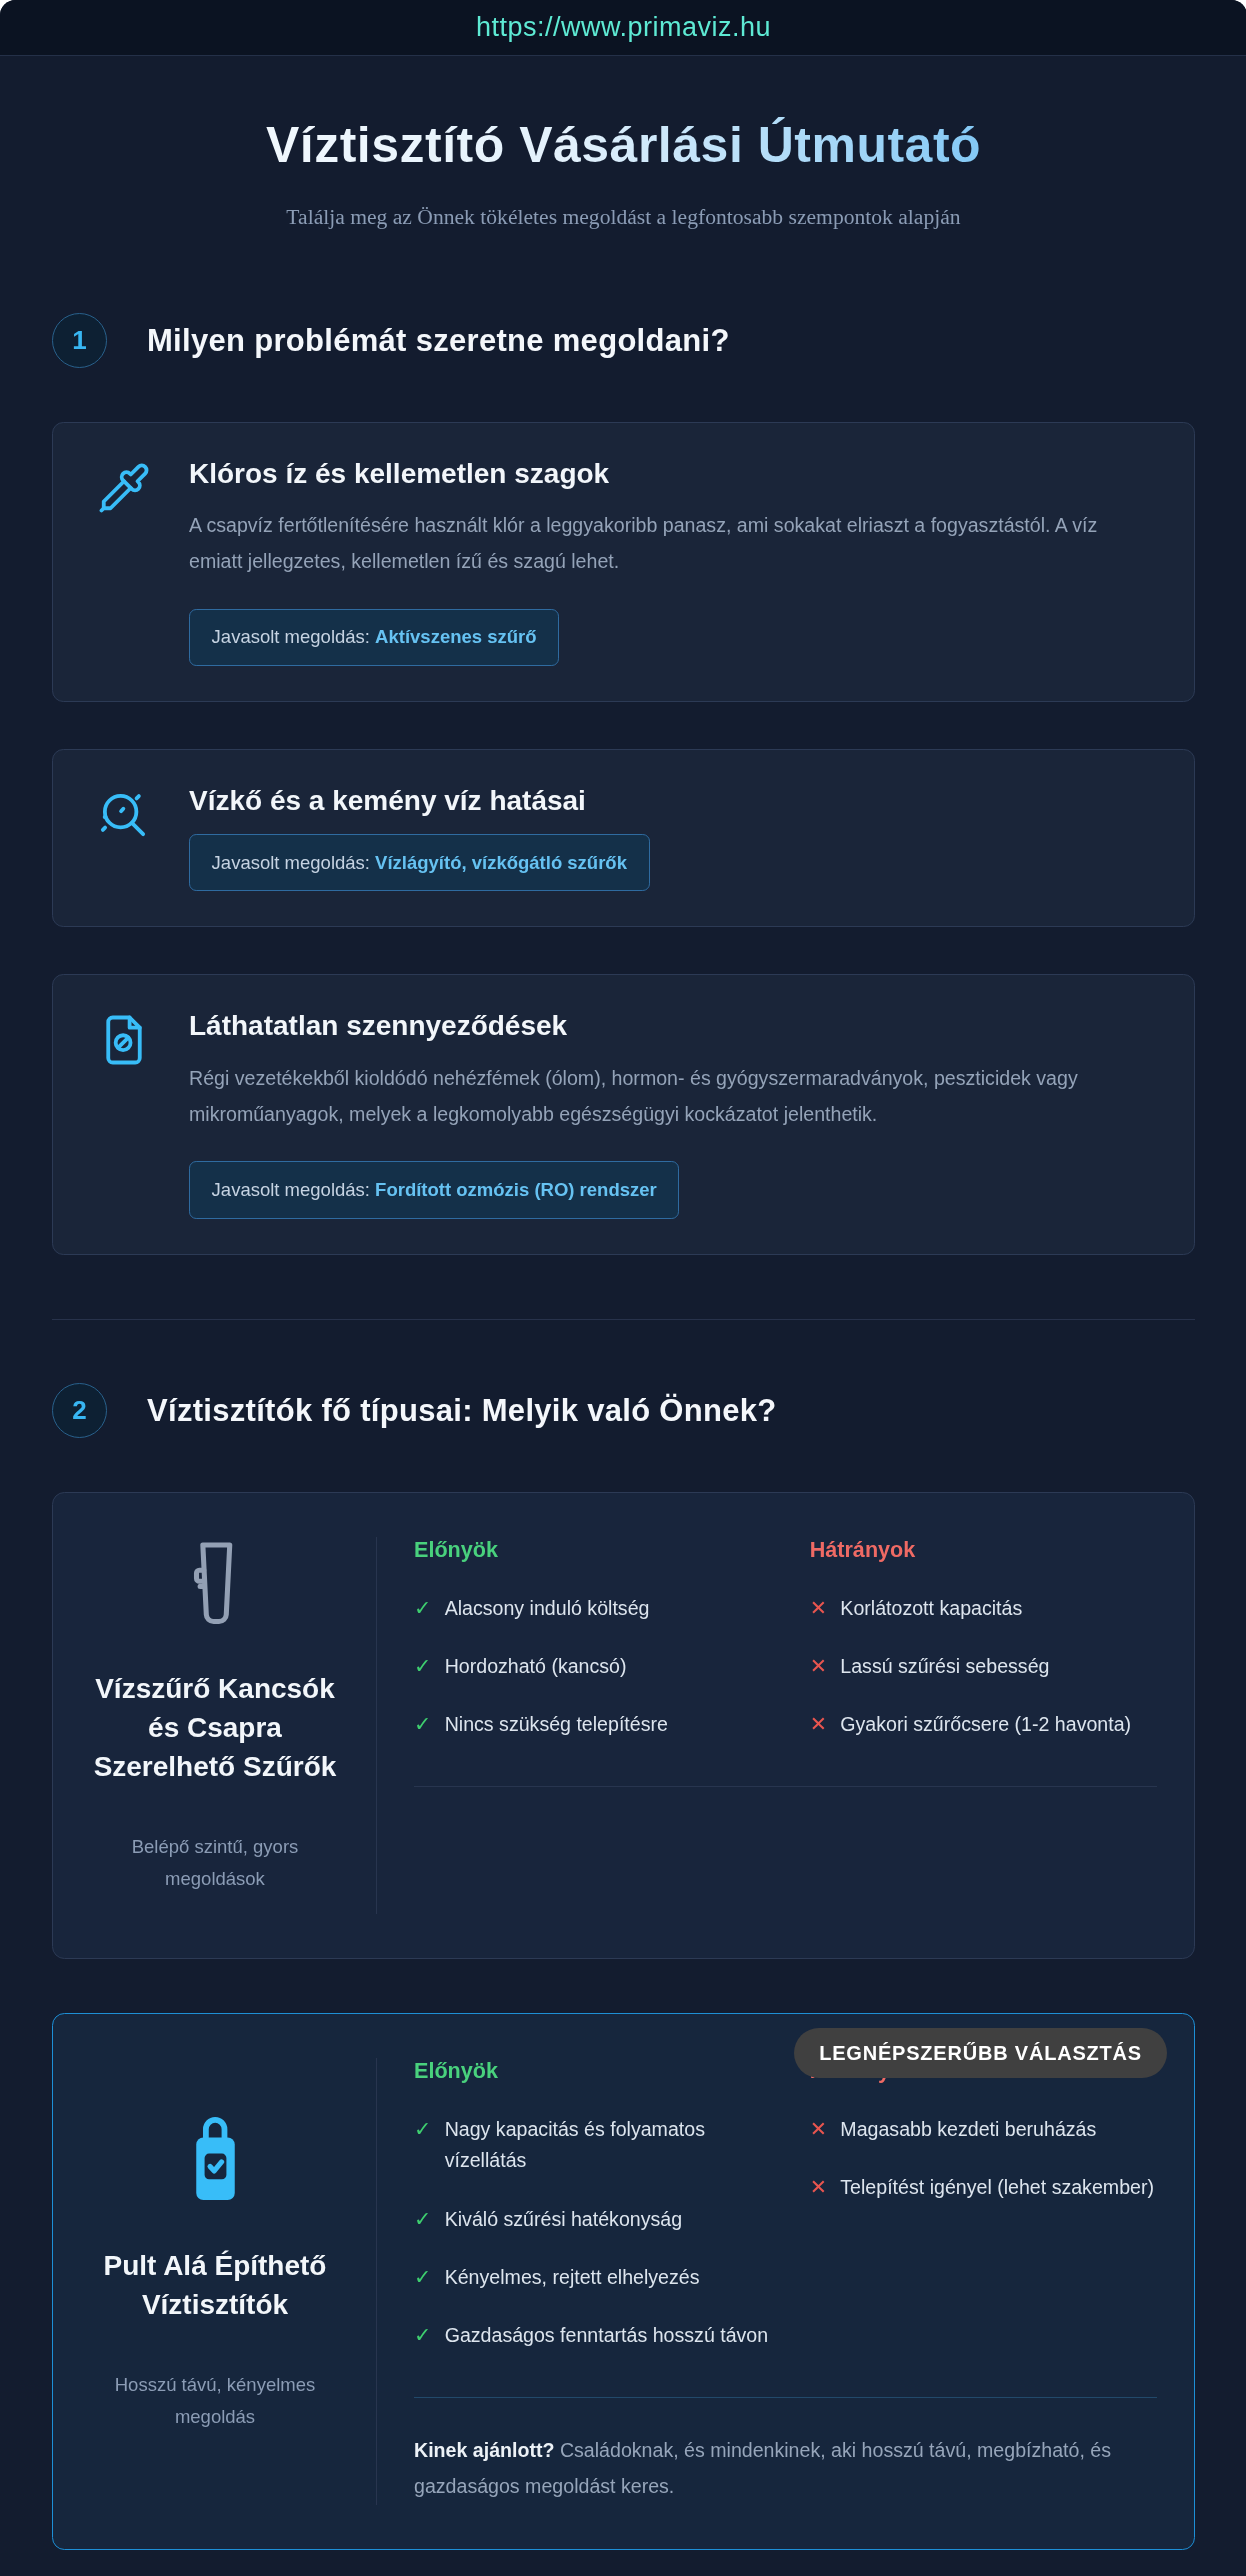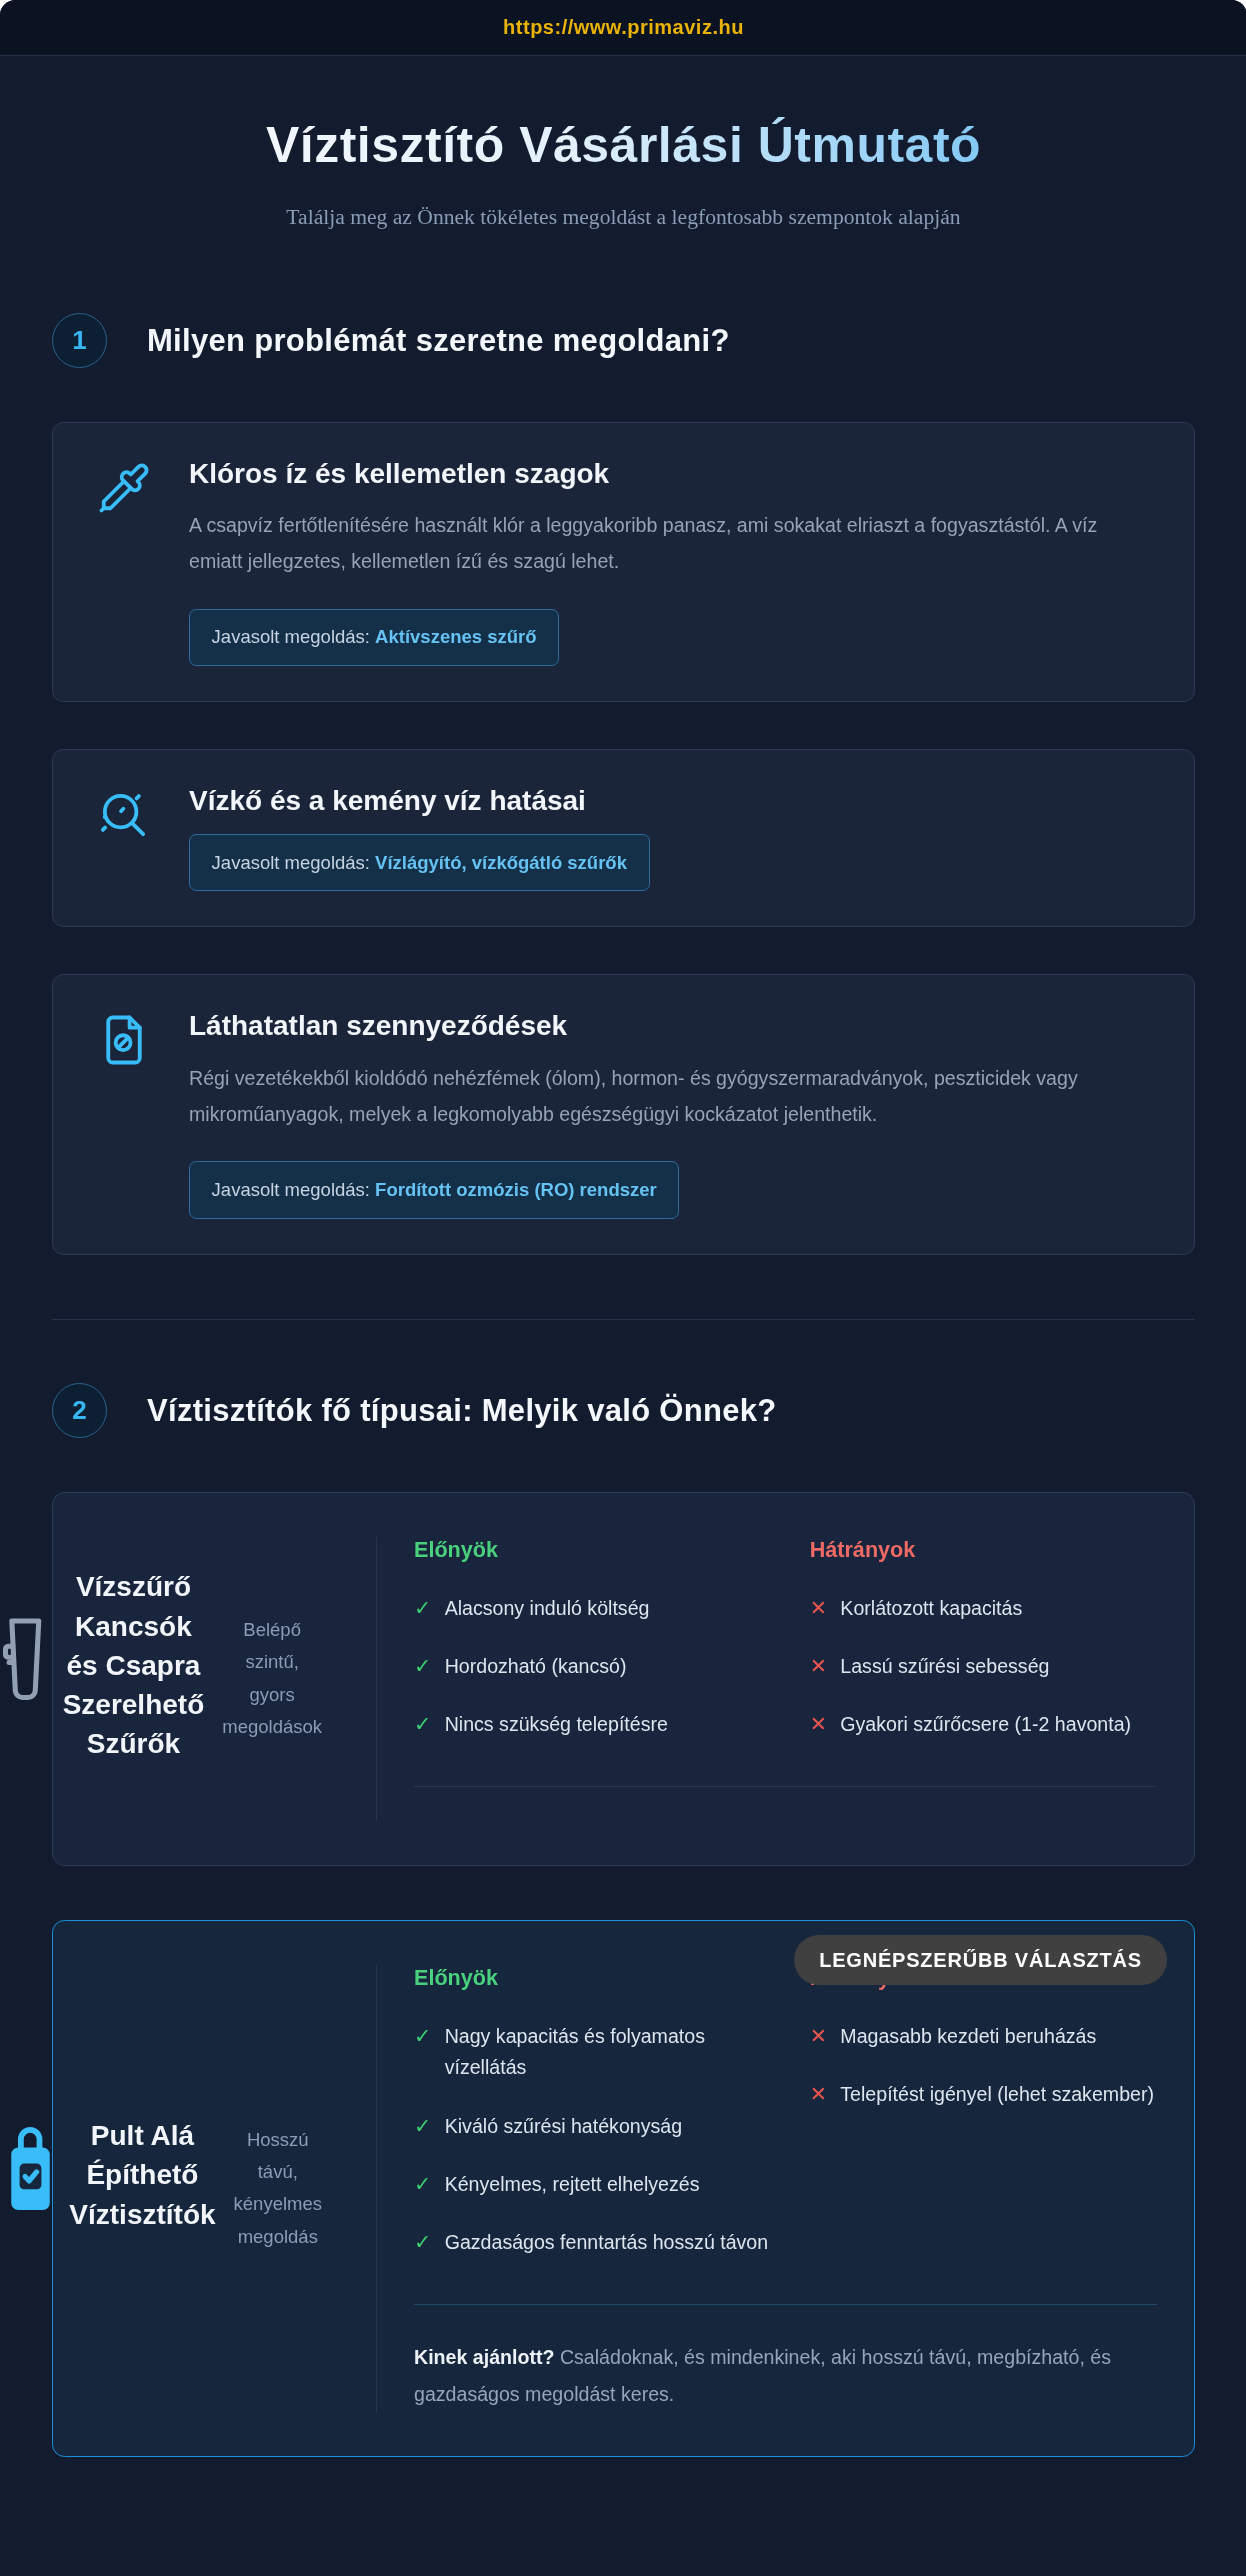"https://www.primaviz.hu" .topbar .url { color: #eab308 -> #5eead4; font-size: 20px -> 27px; font-weight: bold -> normal }
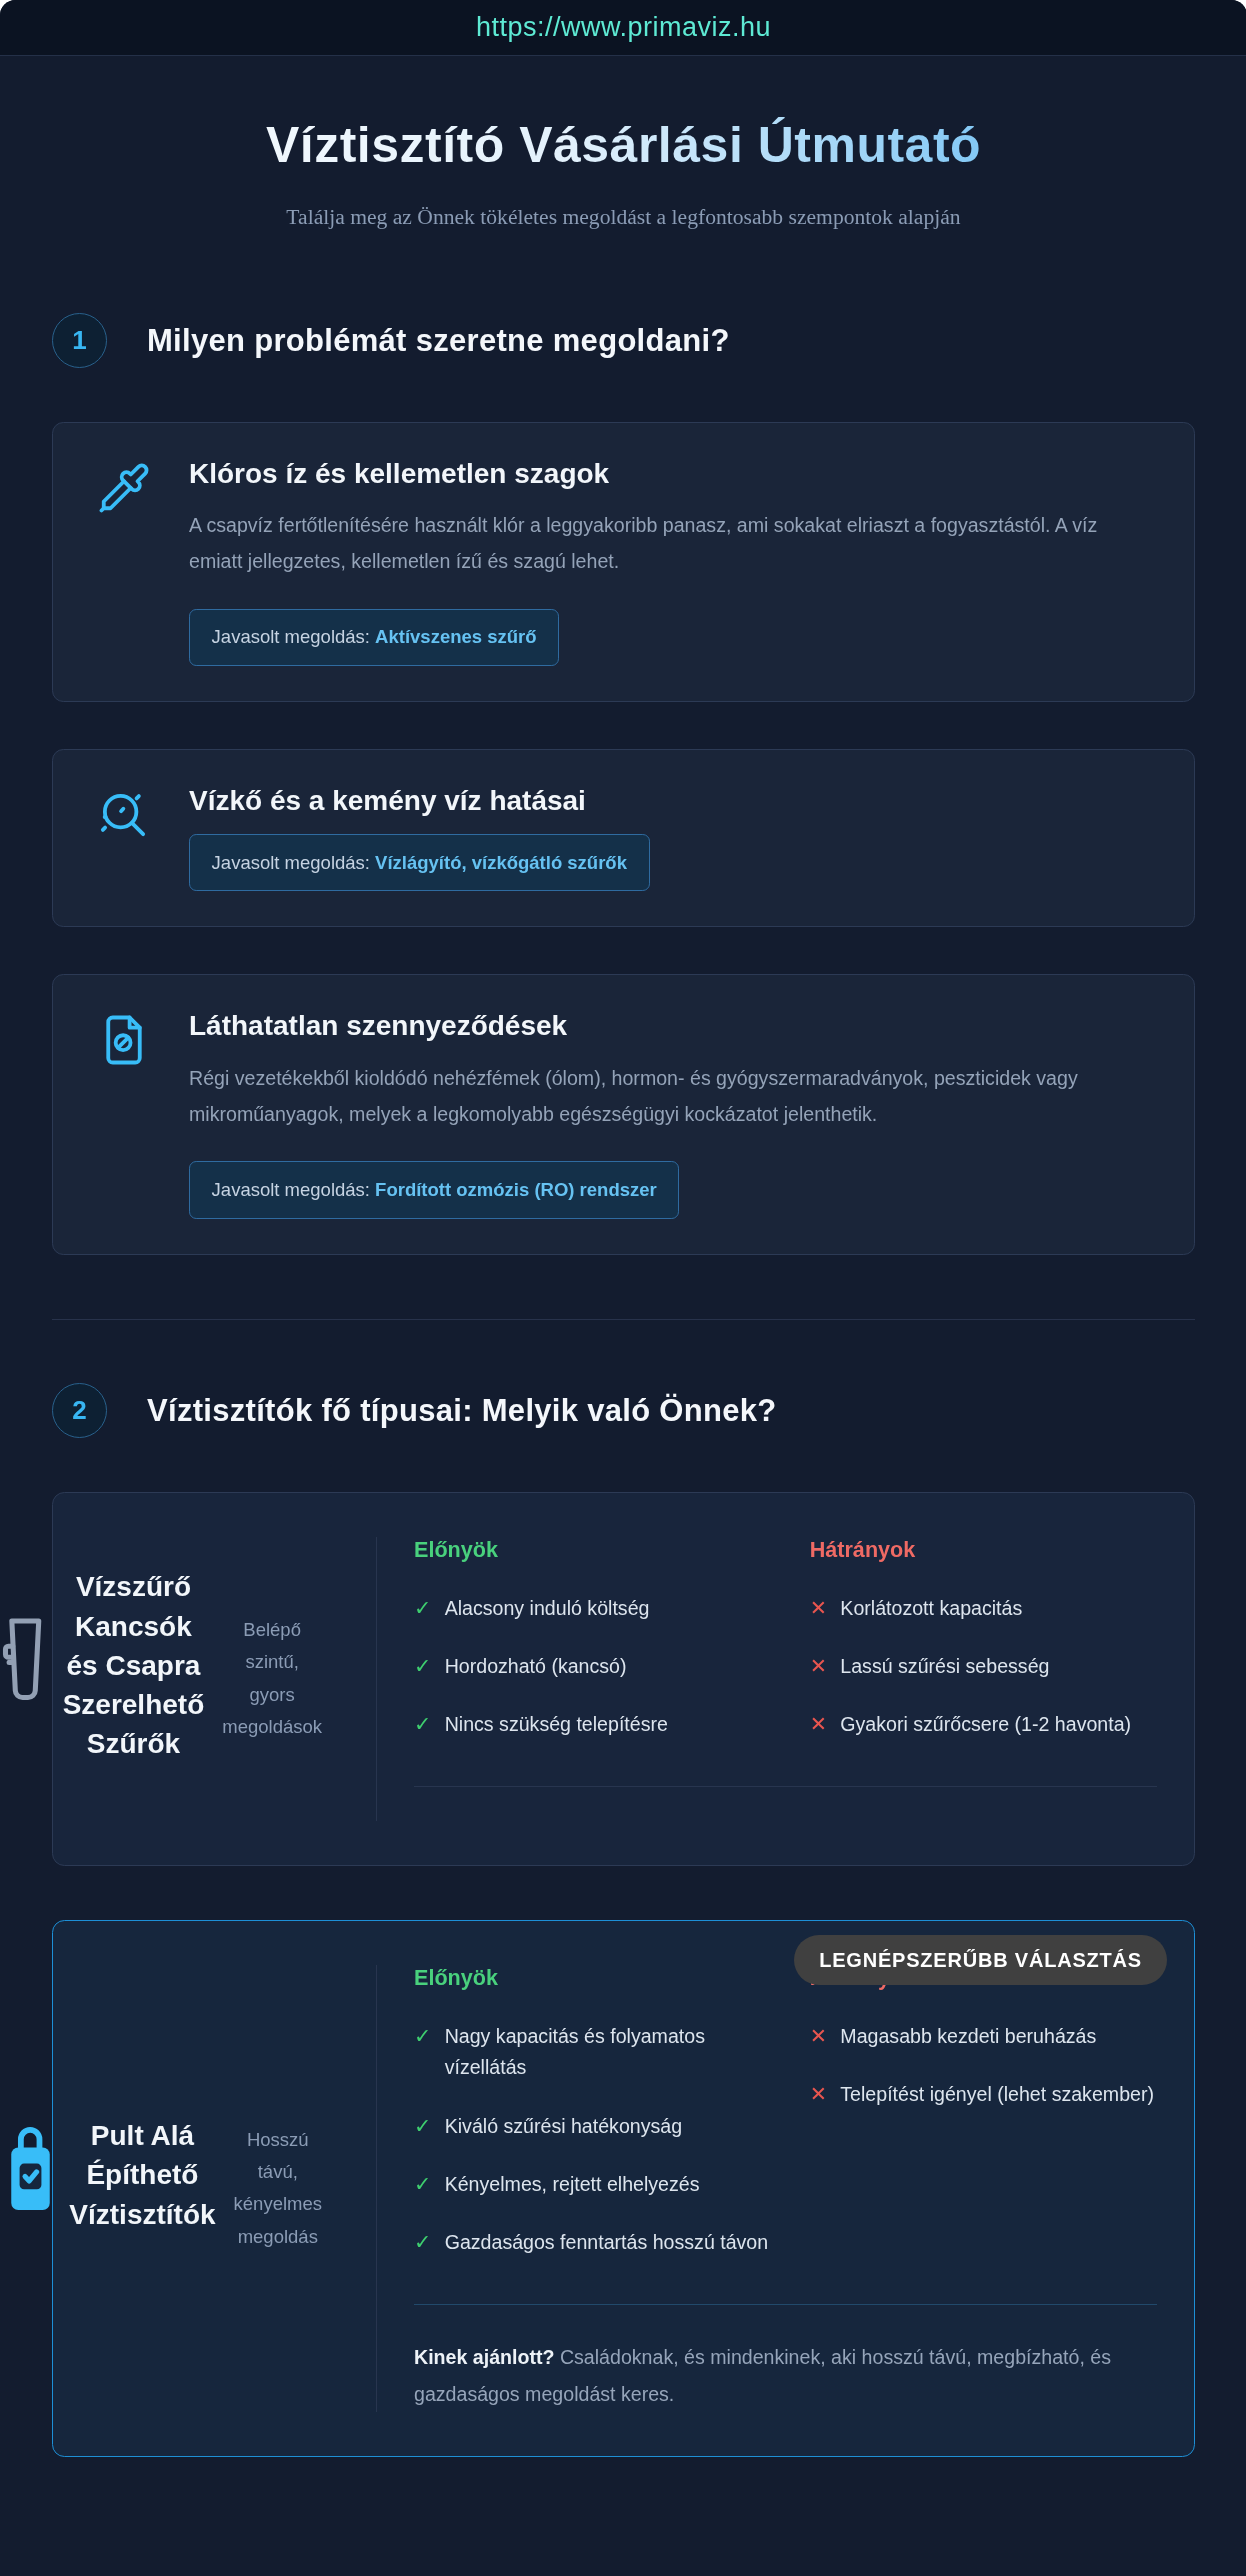"Vízszűrő Kancsók és Csapra Szerelhető" .type-left { flex-direction: row -> column; justify-content: flex-end -> center }
